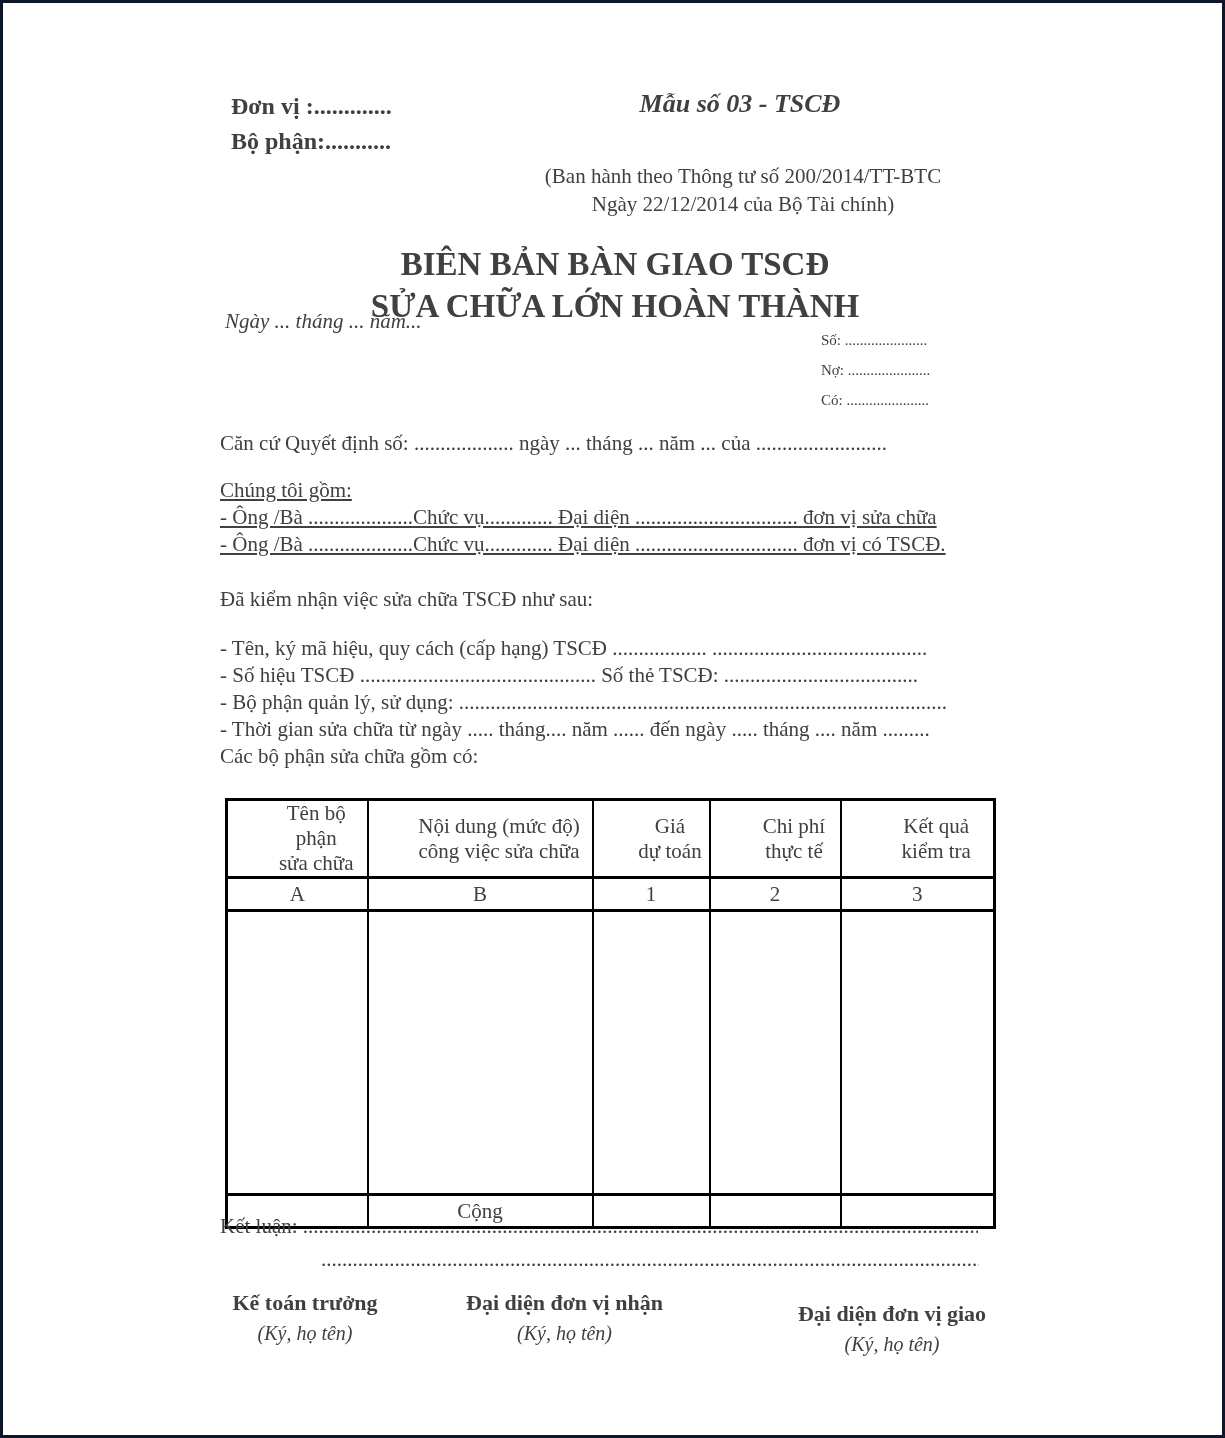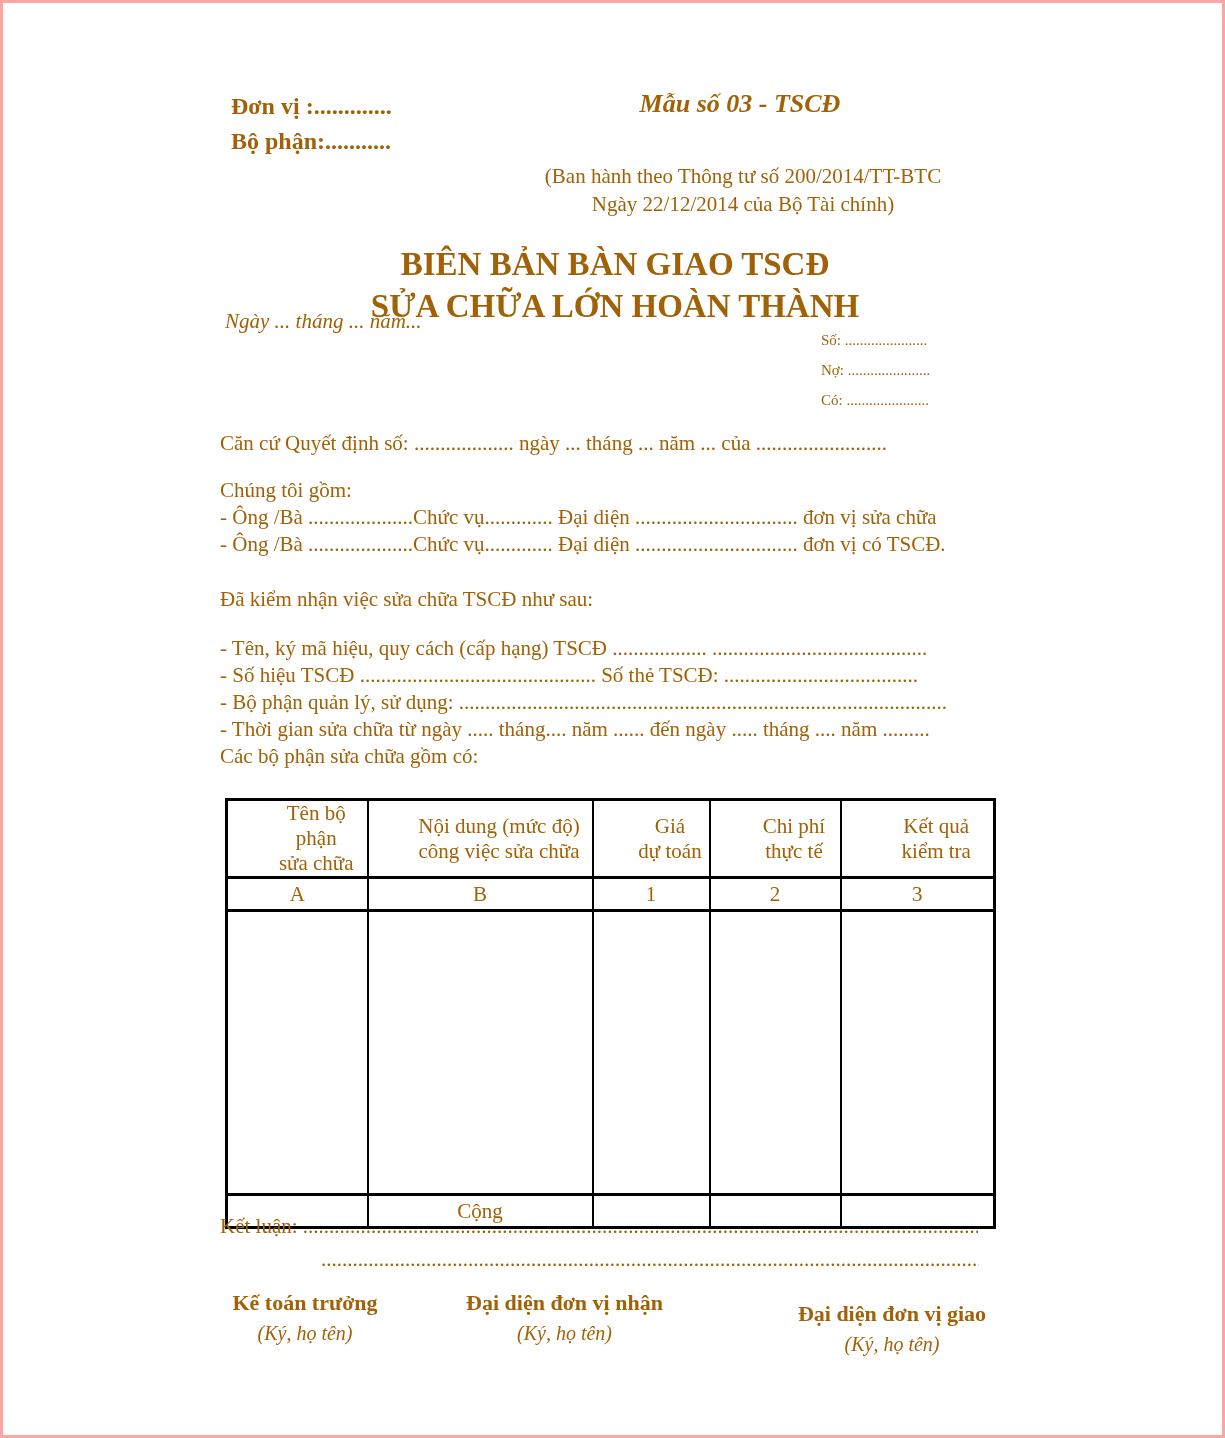"Đơn vị :............." .page { border: 3px solid #fca5a5 -> 3px solid #0f172a; color: #a16207 -> #404040 }
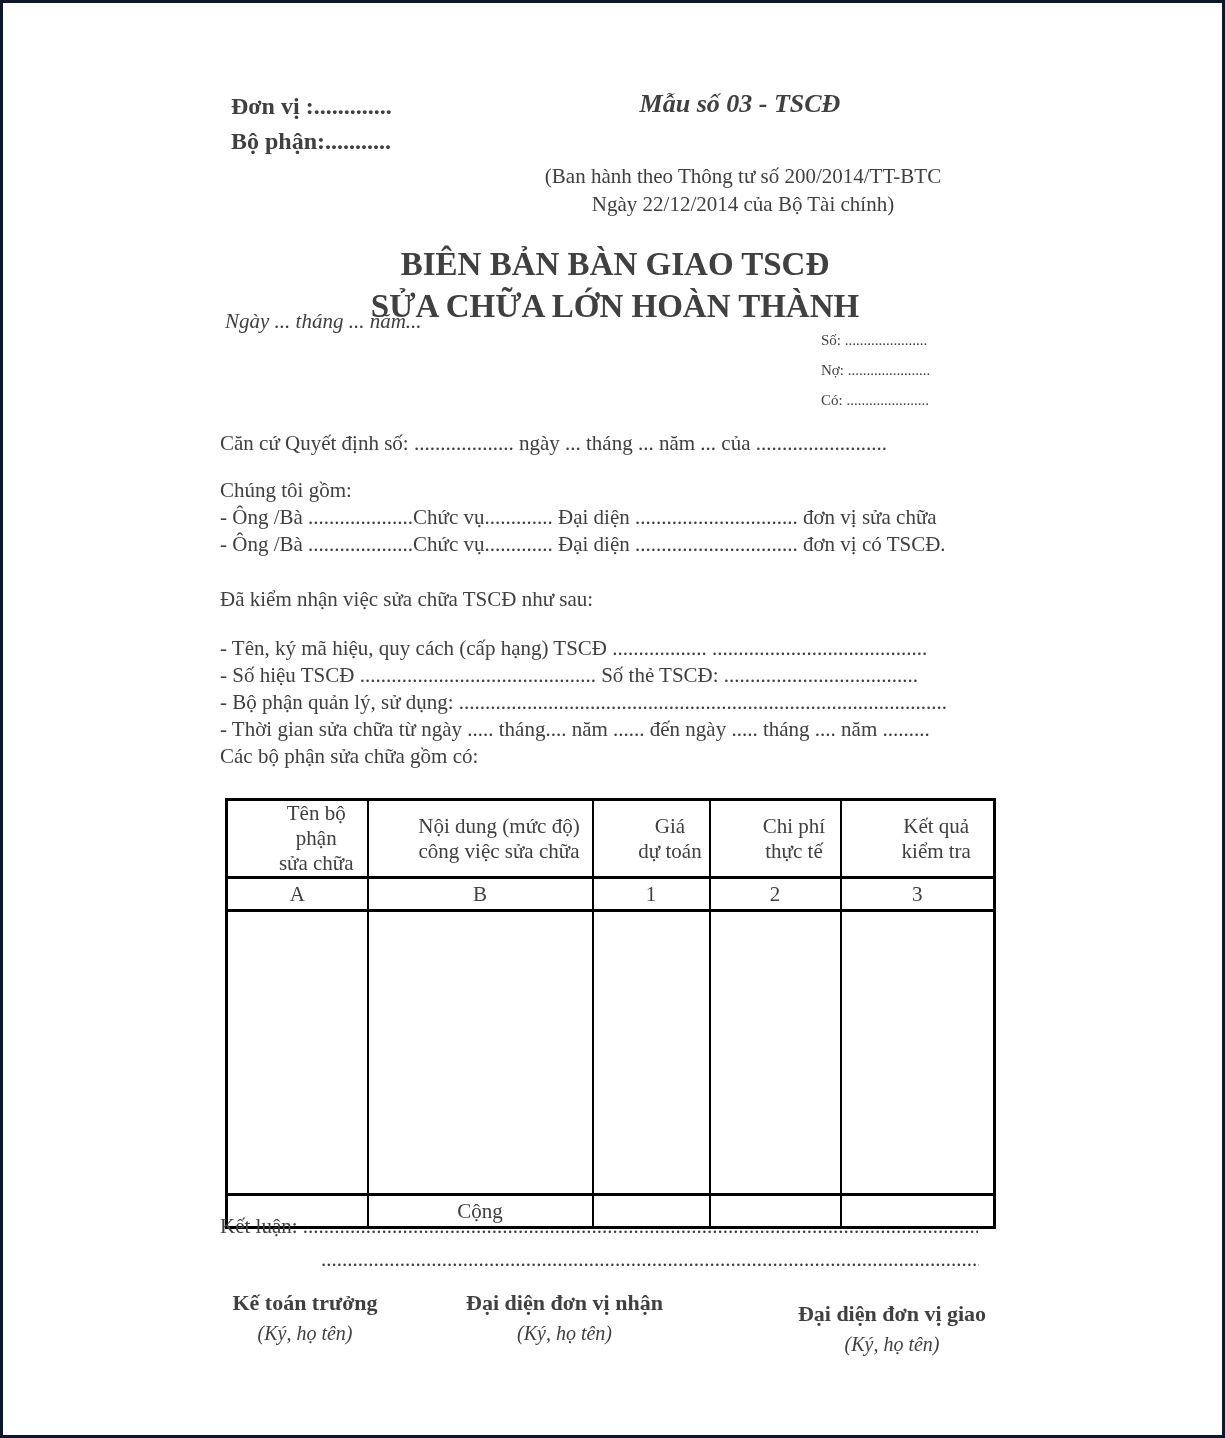"Chúng tôi gồm:" .parties { text-decoration: none -> underline }
